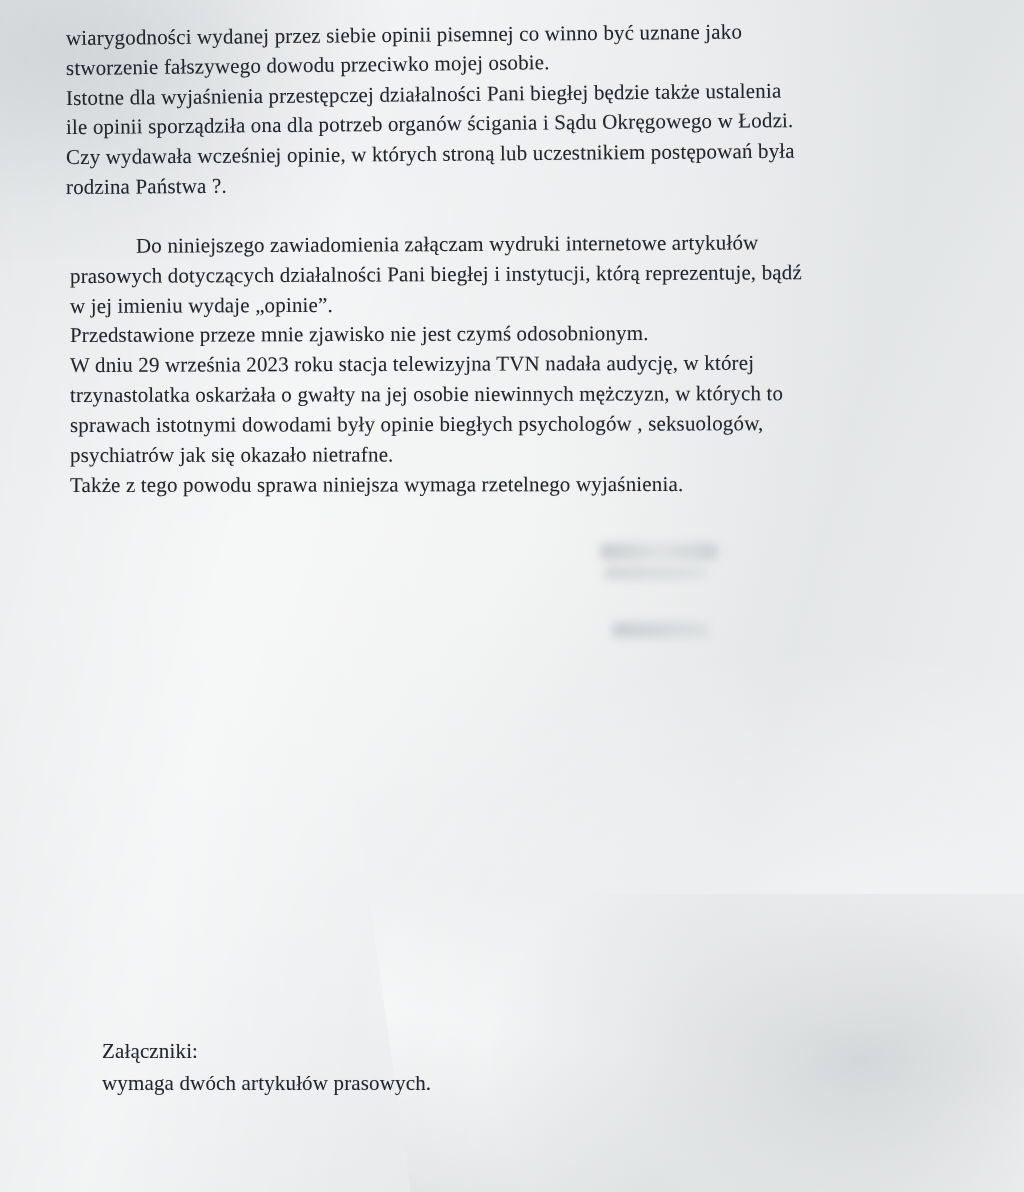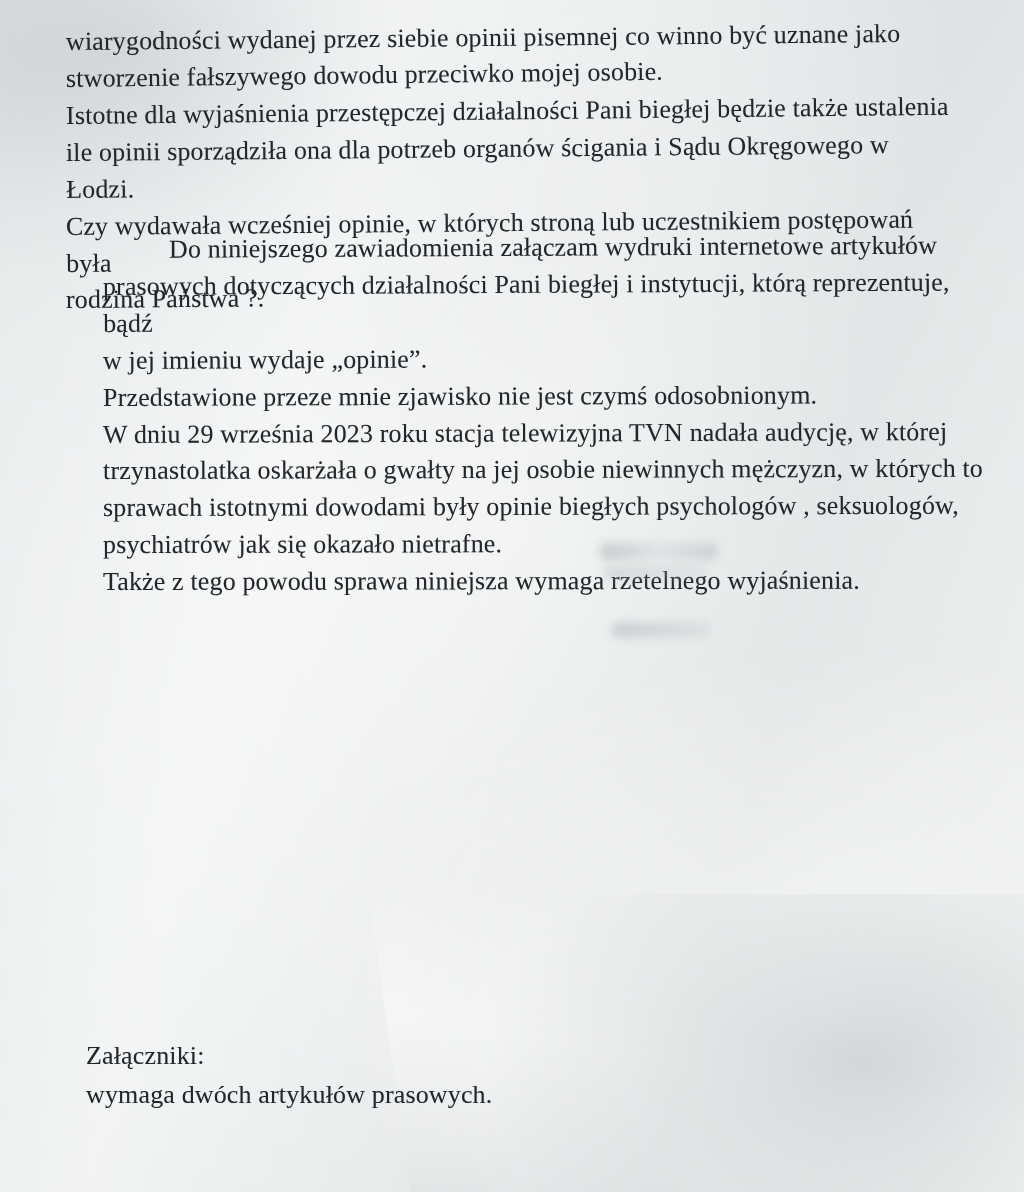"wiarygodności wydanej przez siebie" .para { font-size: 26px -> 21px }
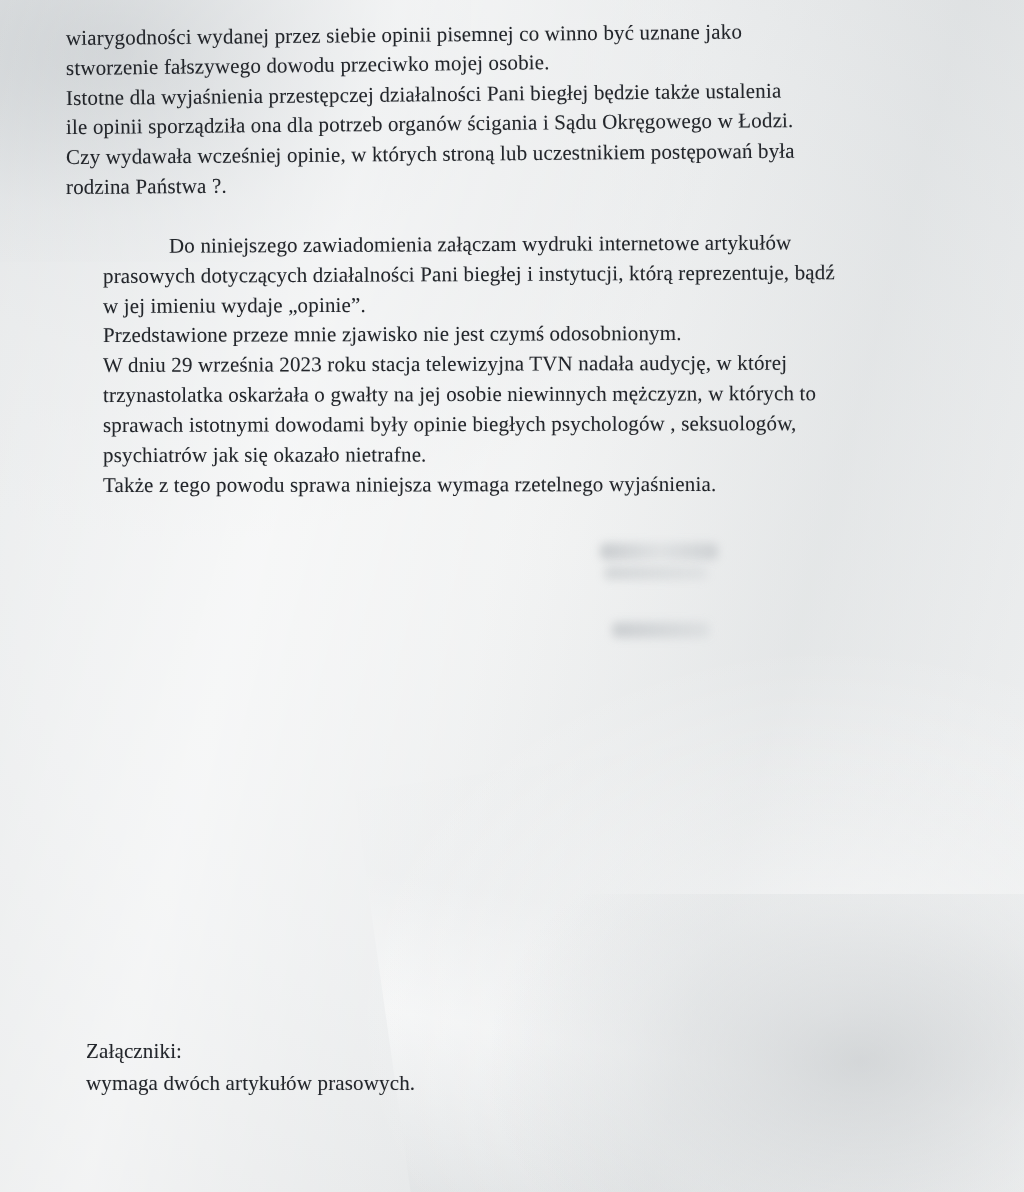"Do niniejszego zawiadomienia załączam" .blk2 { margin-left: 33px -> none }
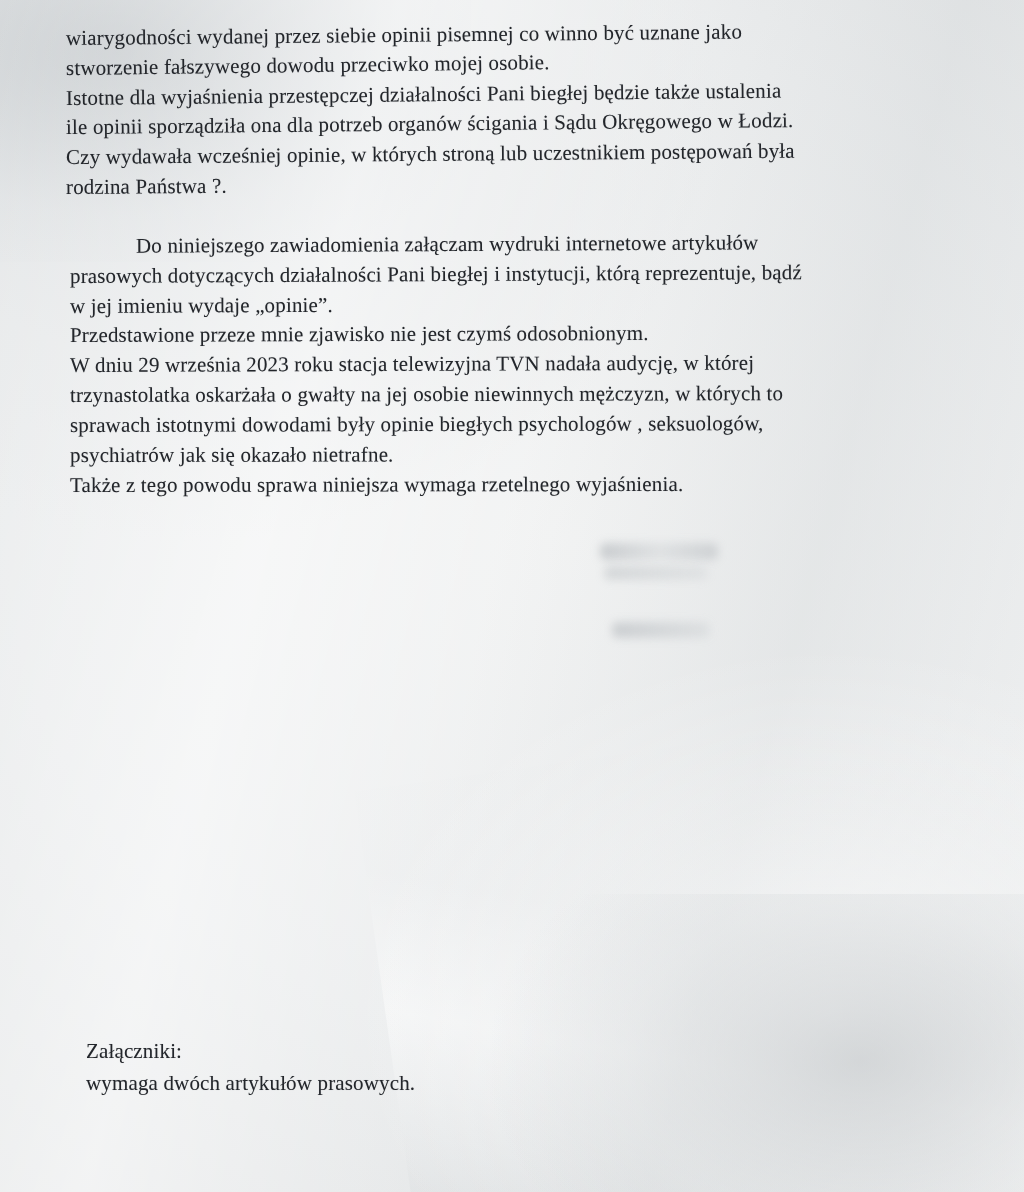"Załączniki:" .blk3 .l { margin-left: none -> 16px }
